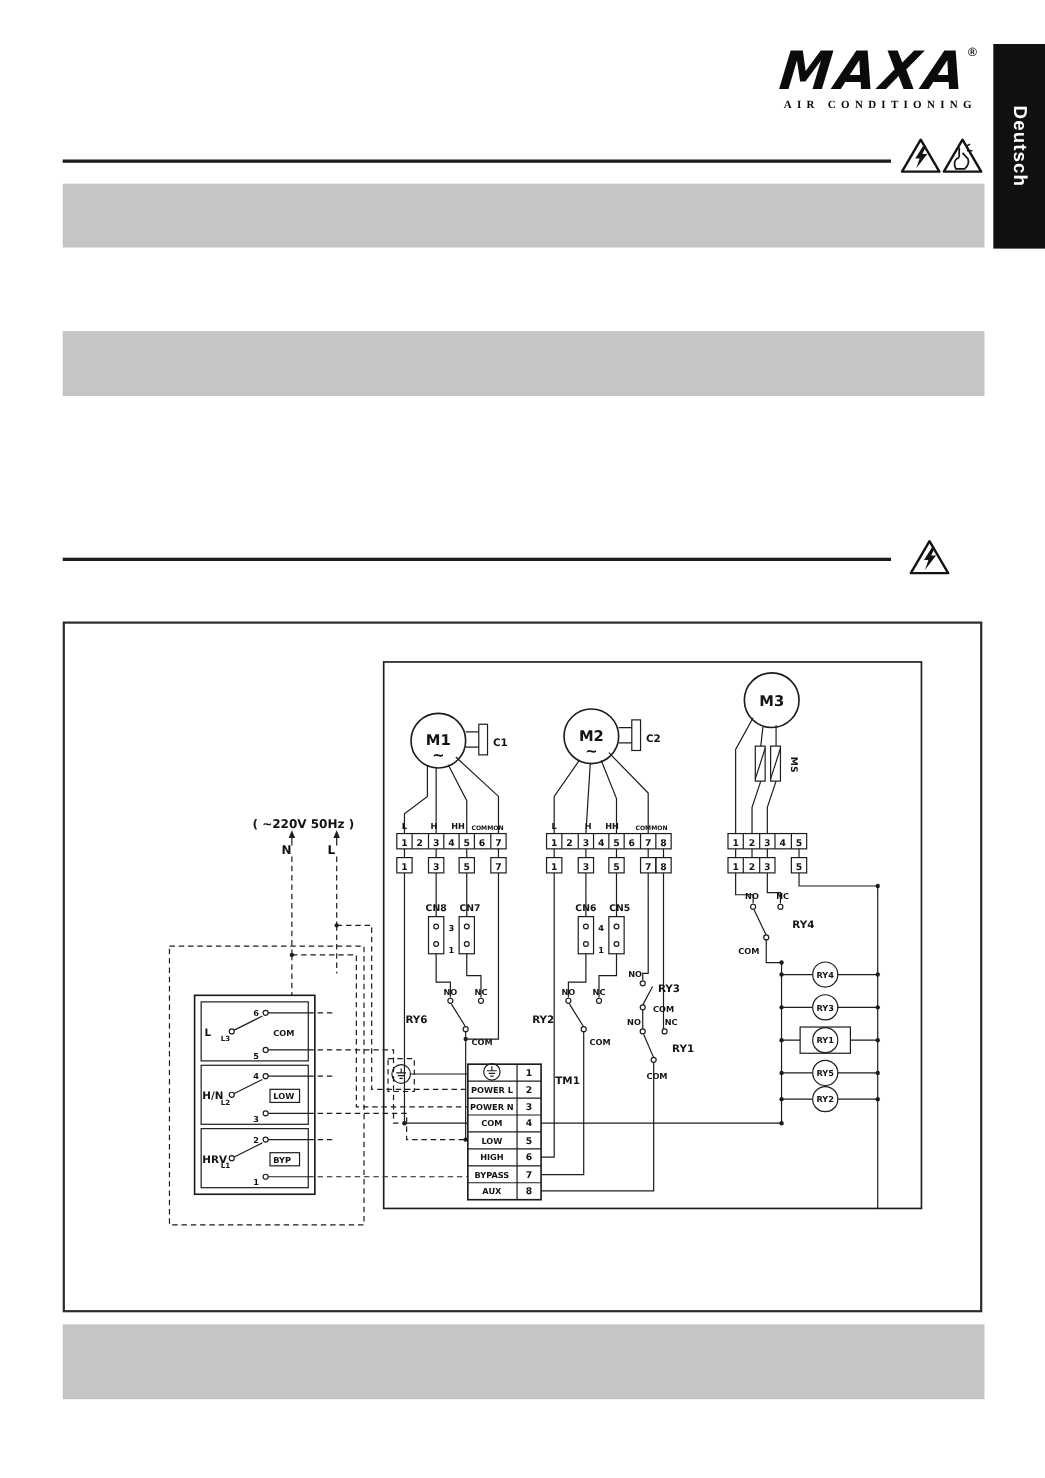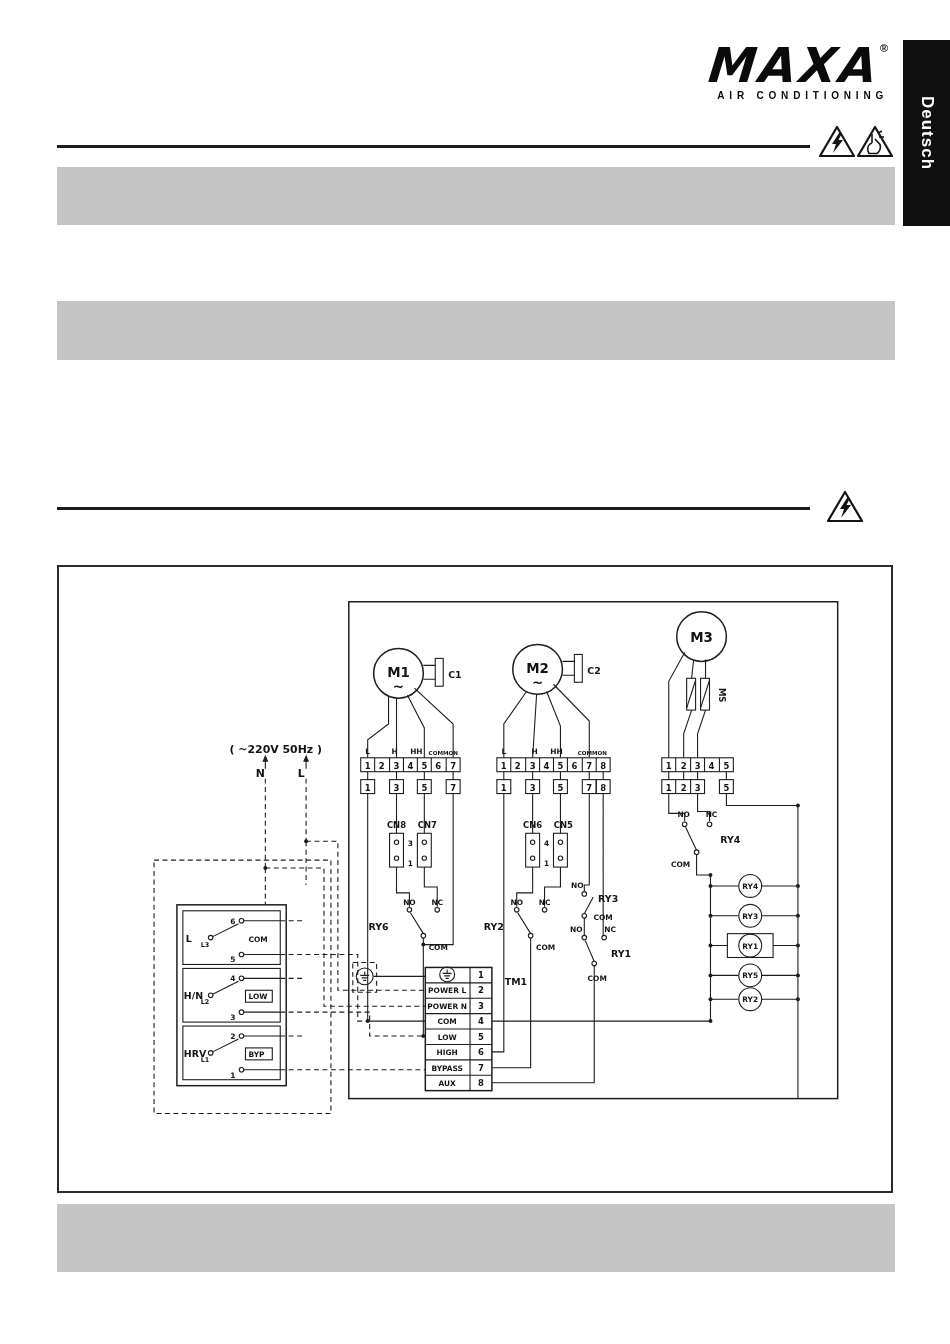"AIR CONDITIONING" .logo-tag { font-family: Liberation Sans, sans-serif -> Liberation Serif, serif }
